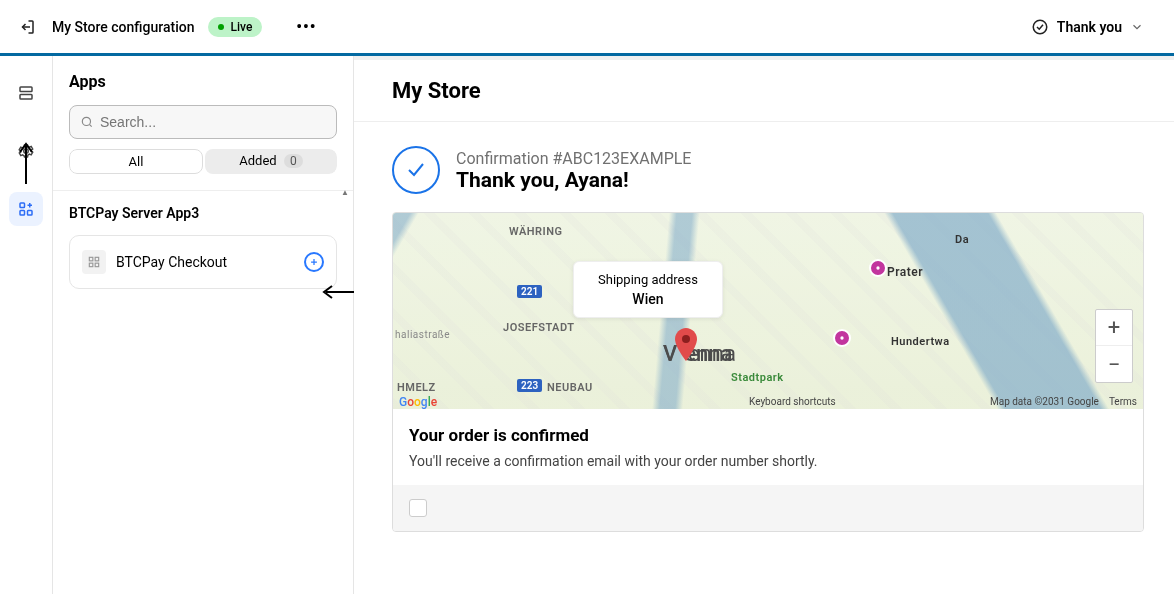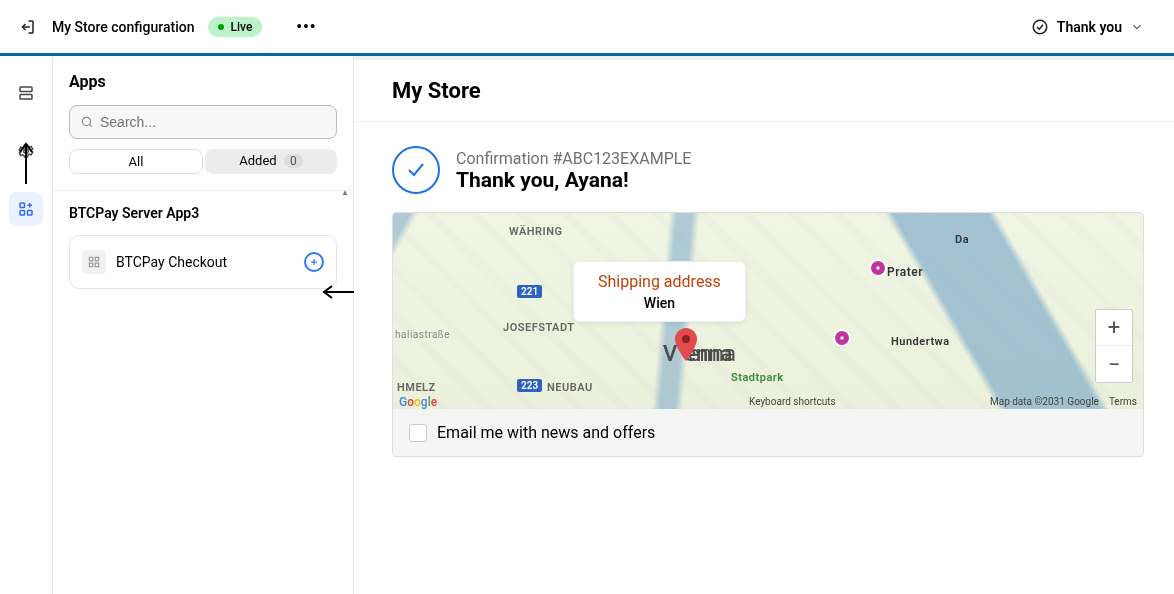"Shipping address" .addr-label { color: #c2410c -> #000000; font-size: 16px -> 13px }
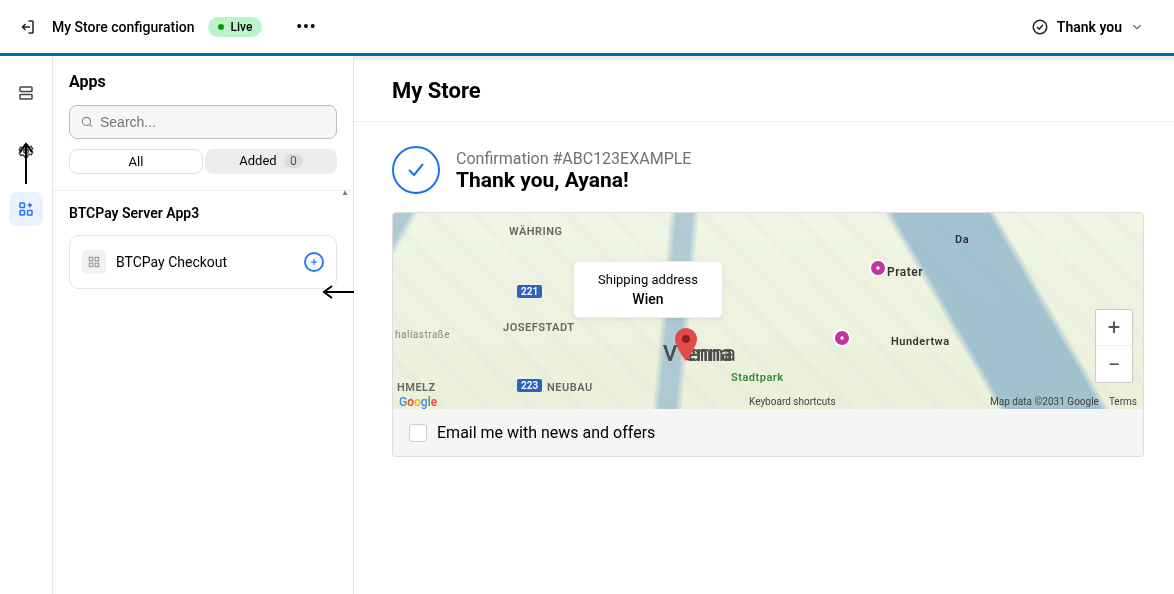"Your order is confirmed" div.confirm-box { html: none -> <div> <div>Your order is confirmed</div> <div>You'll receive a confirmation email with your order number shortly.</div> </div> }
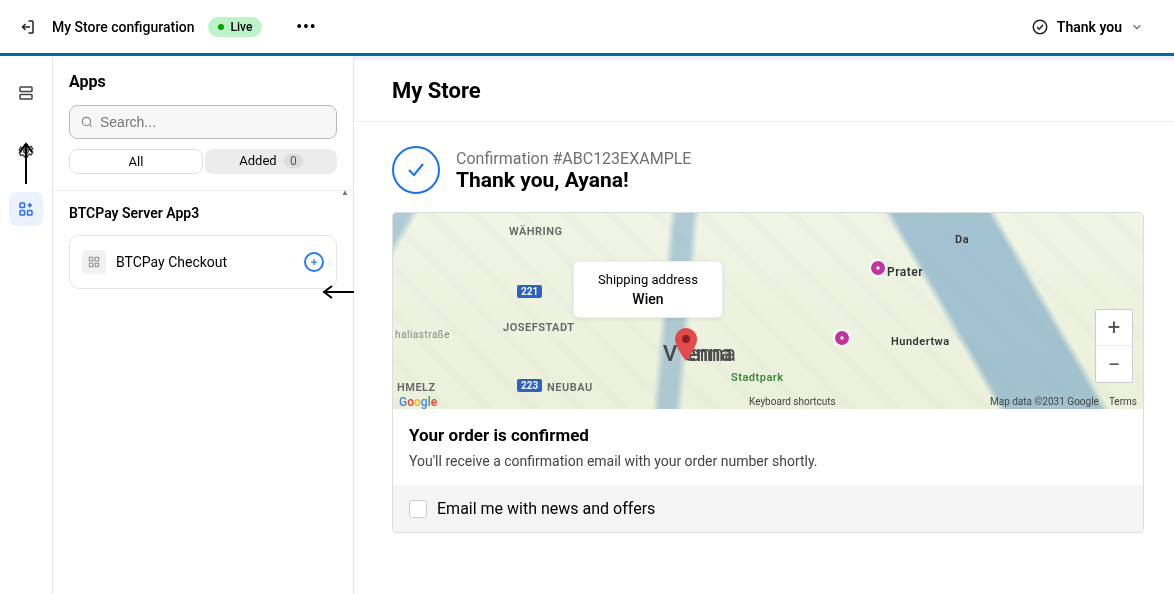"Email me with news and" span { html: <span>Email me with news and offers</span> -> none }
